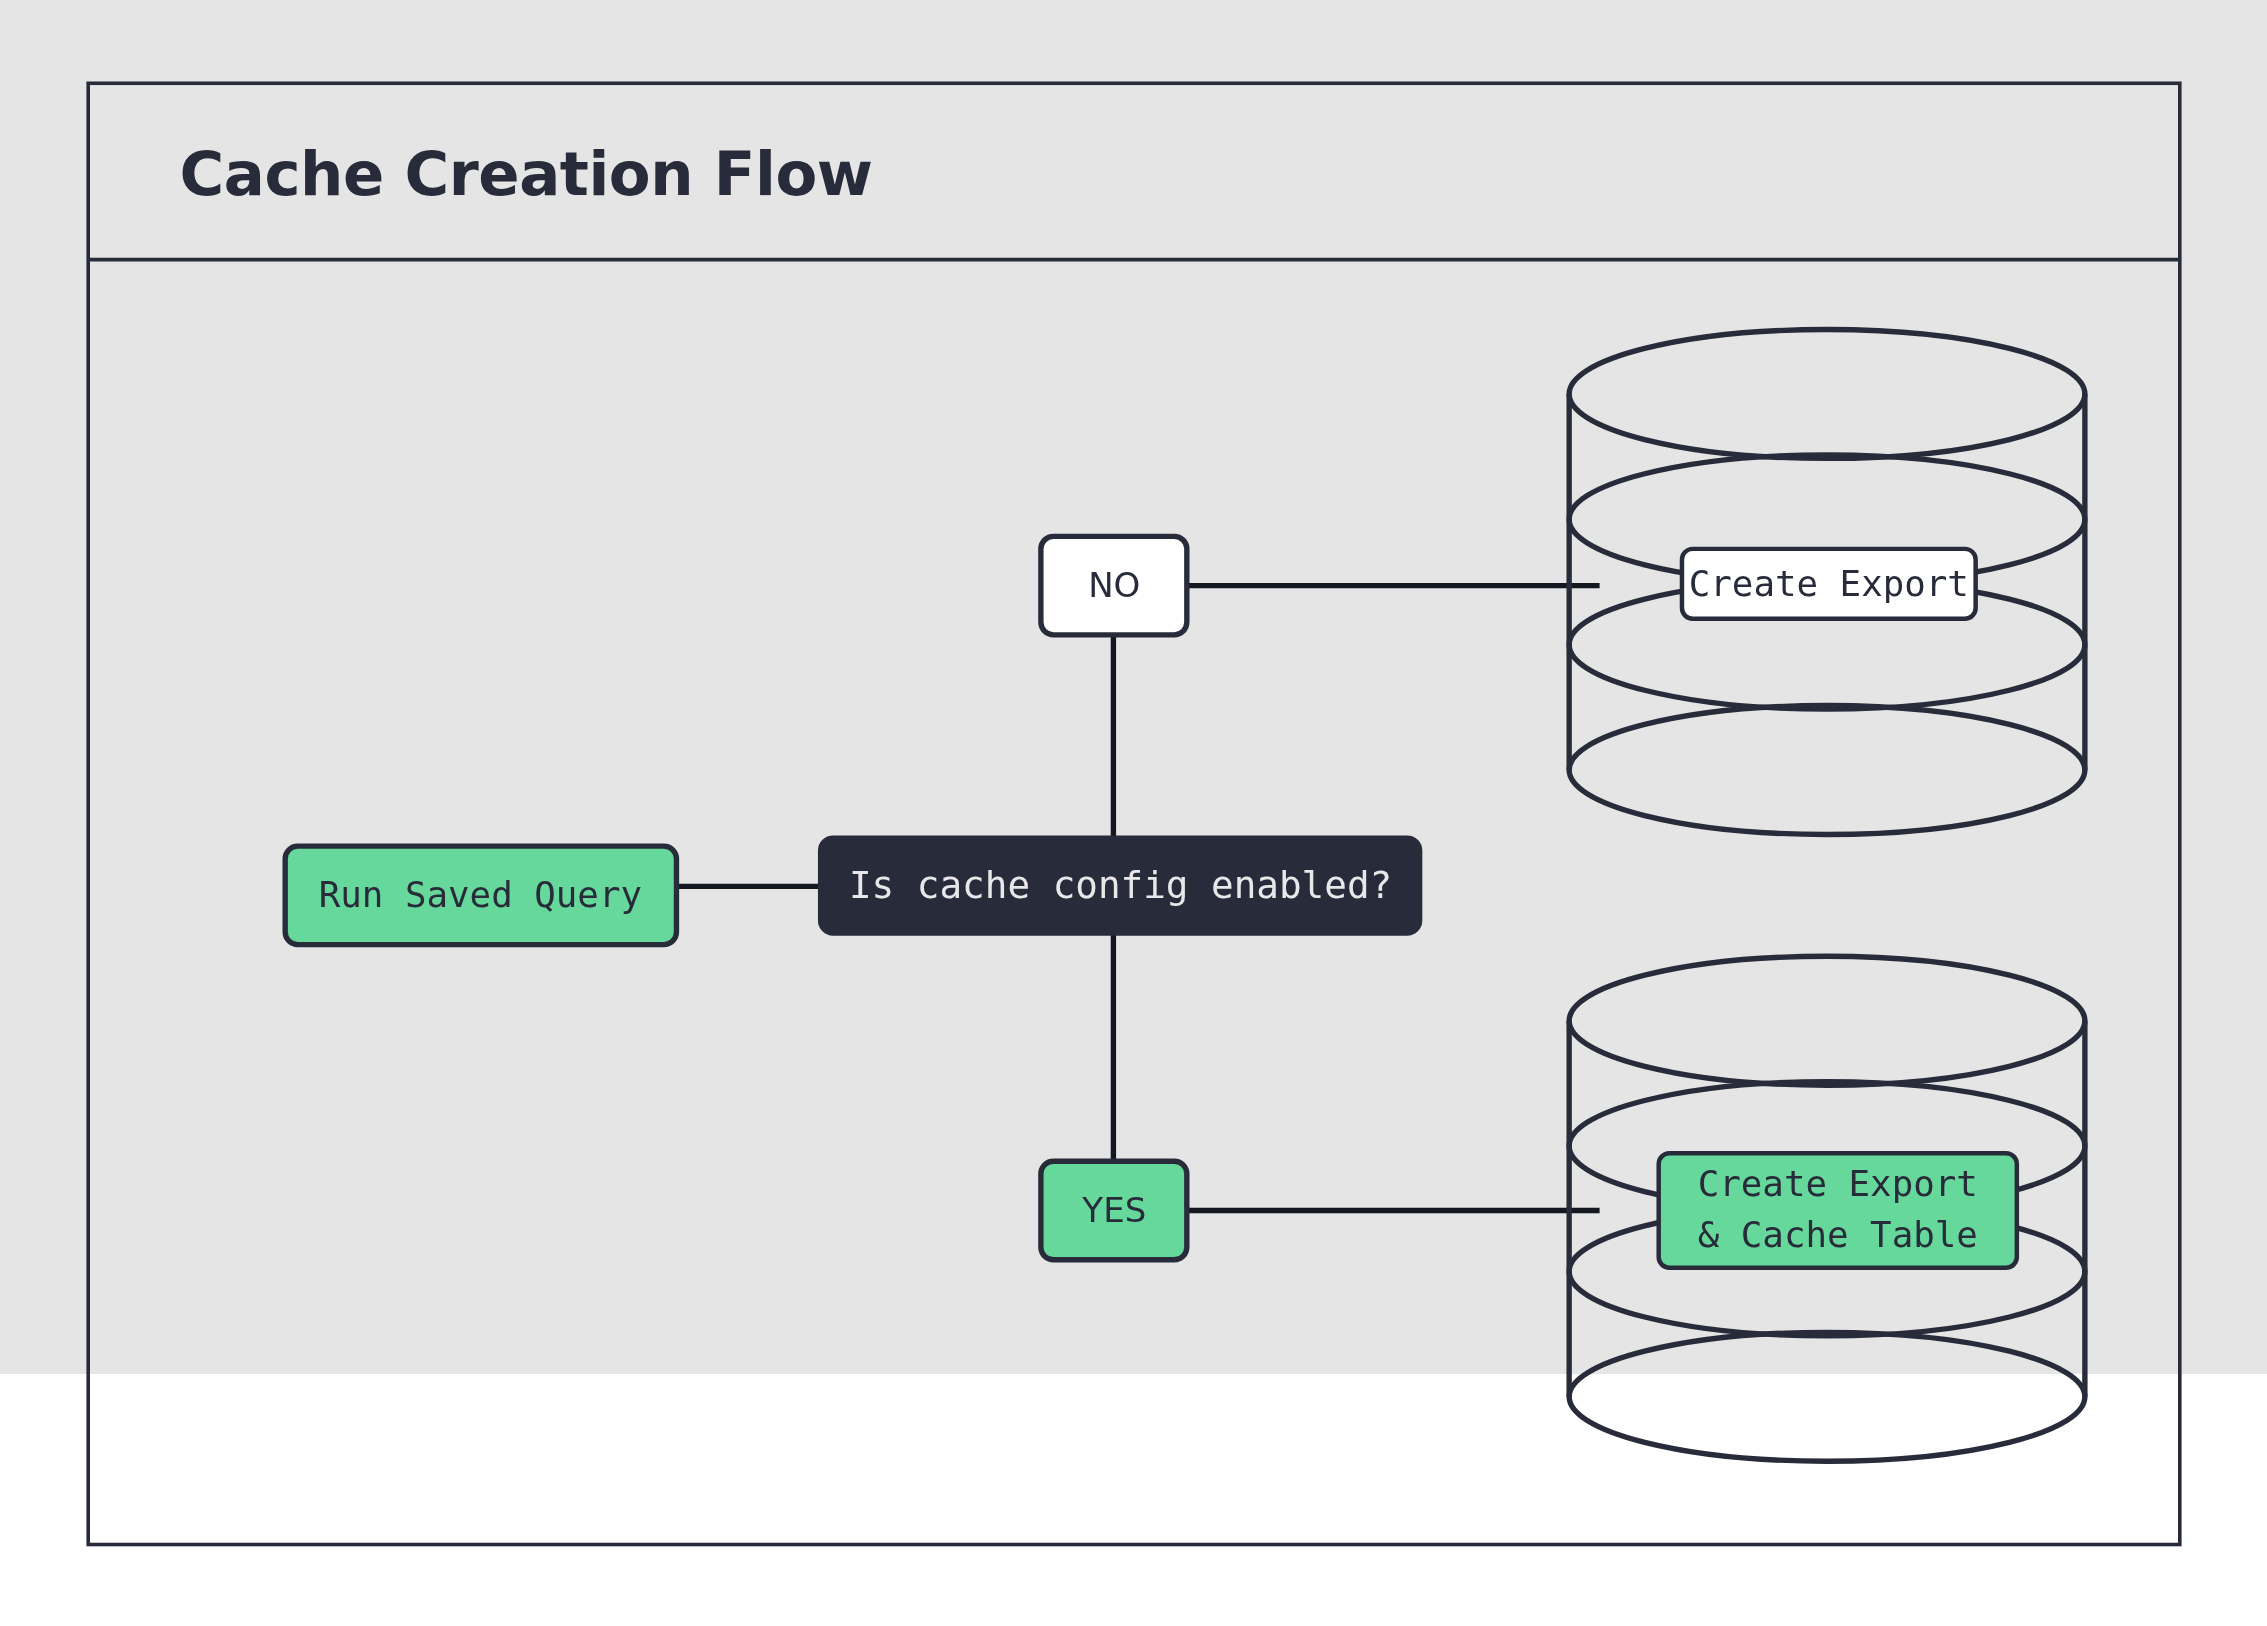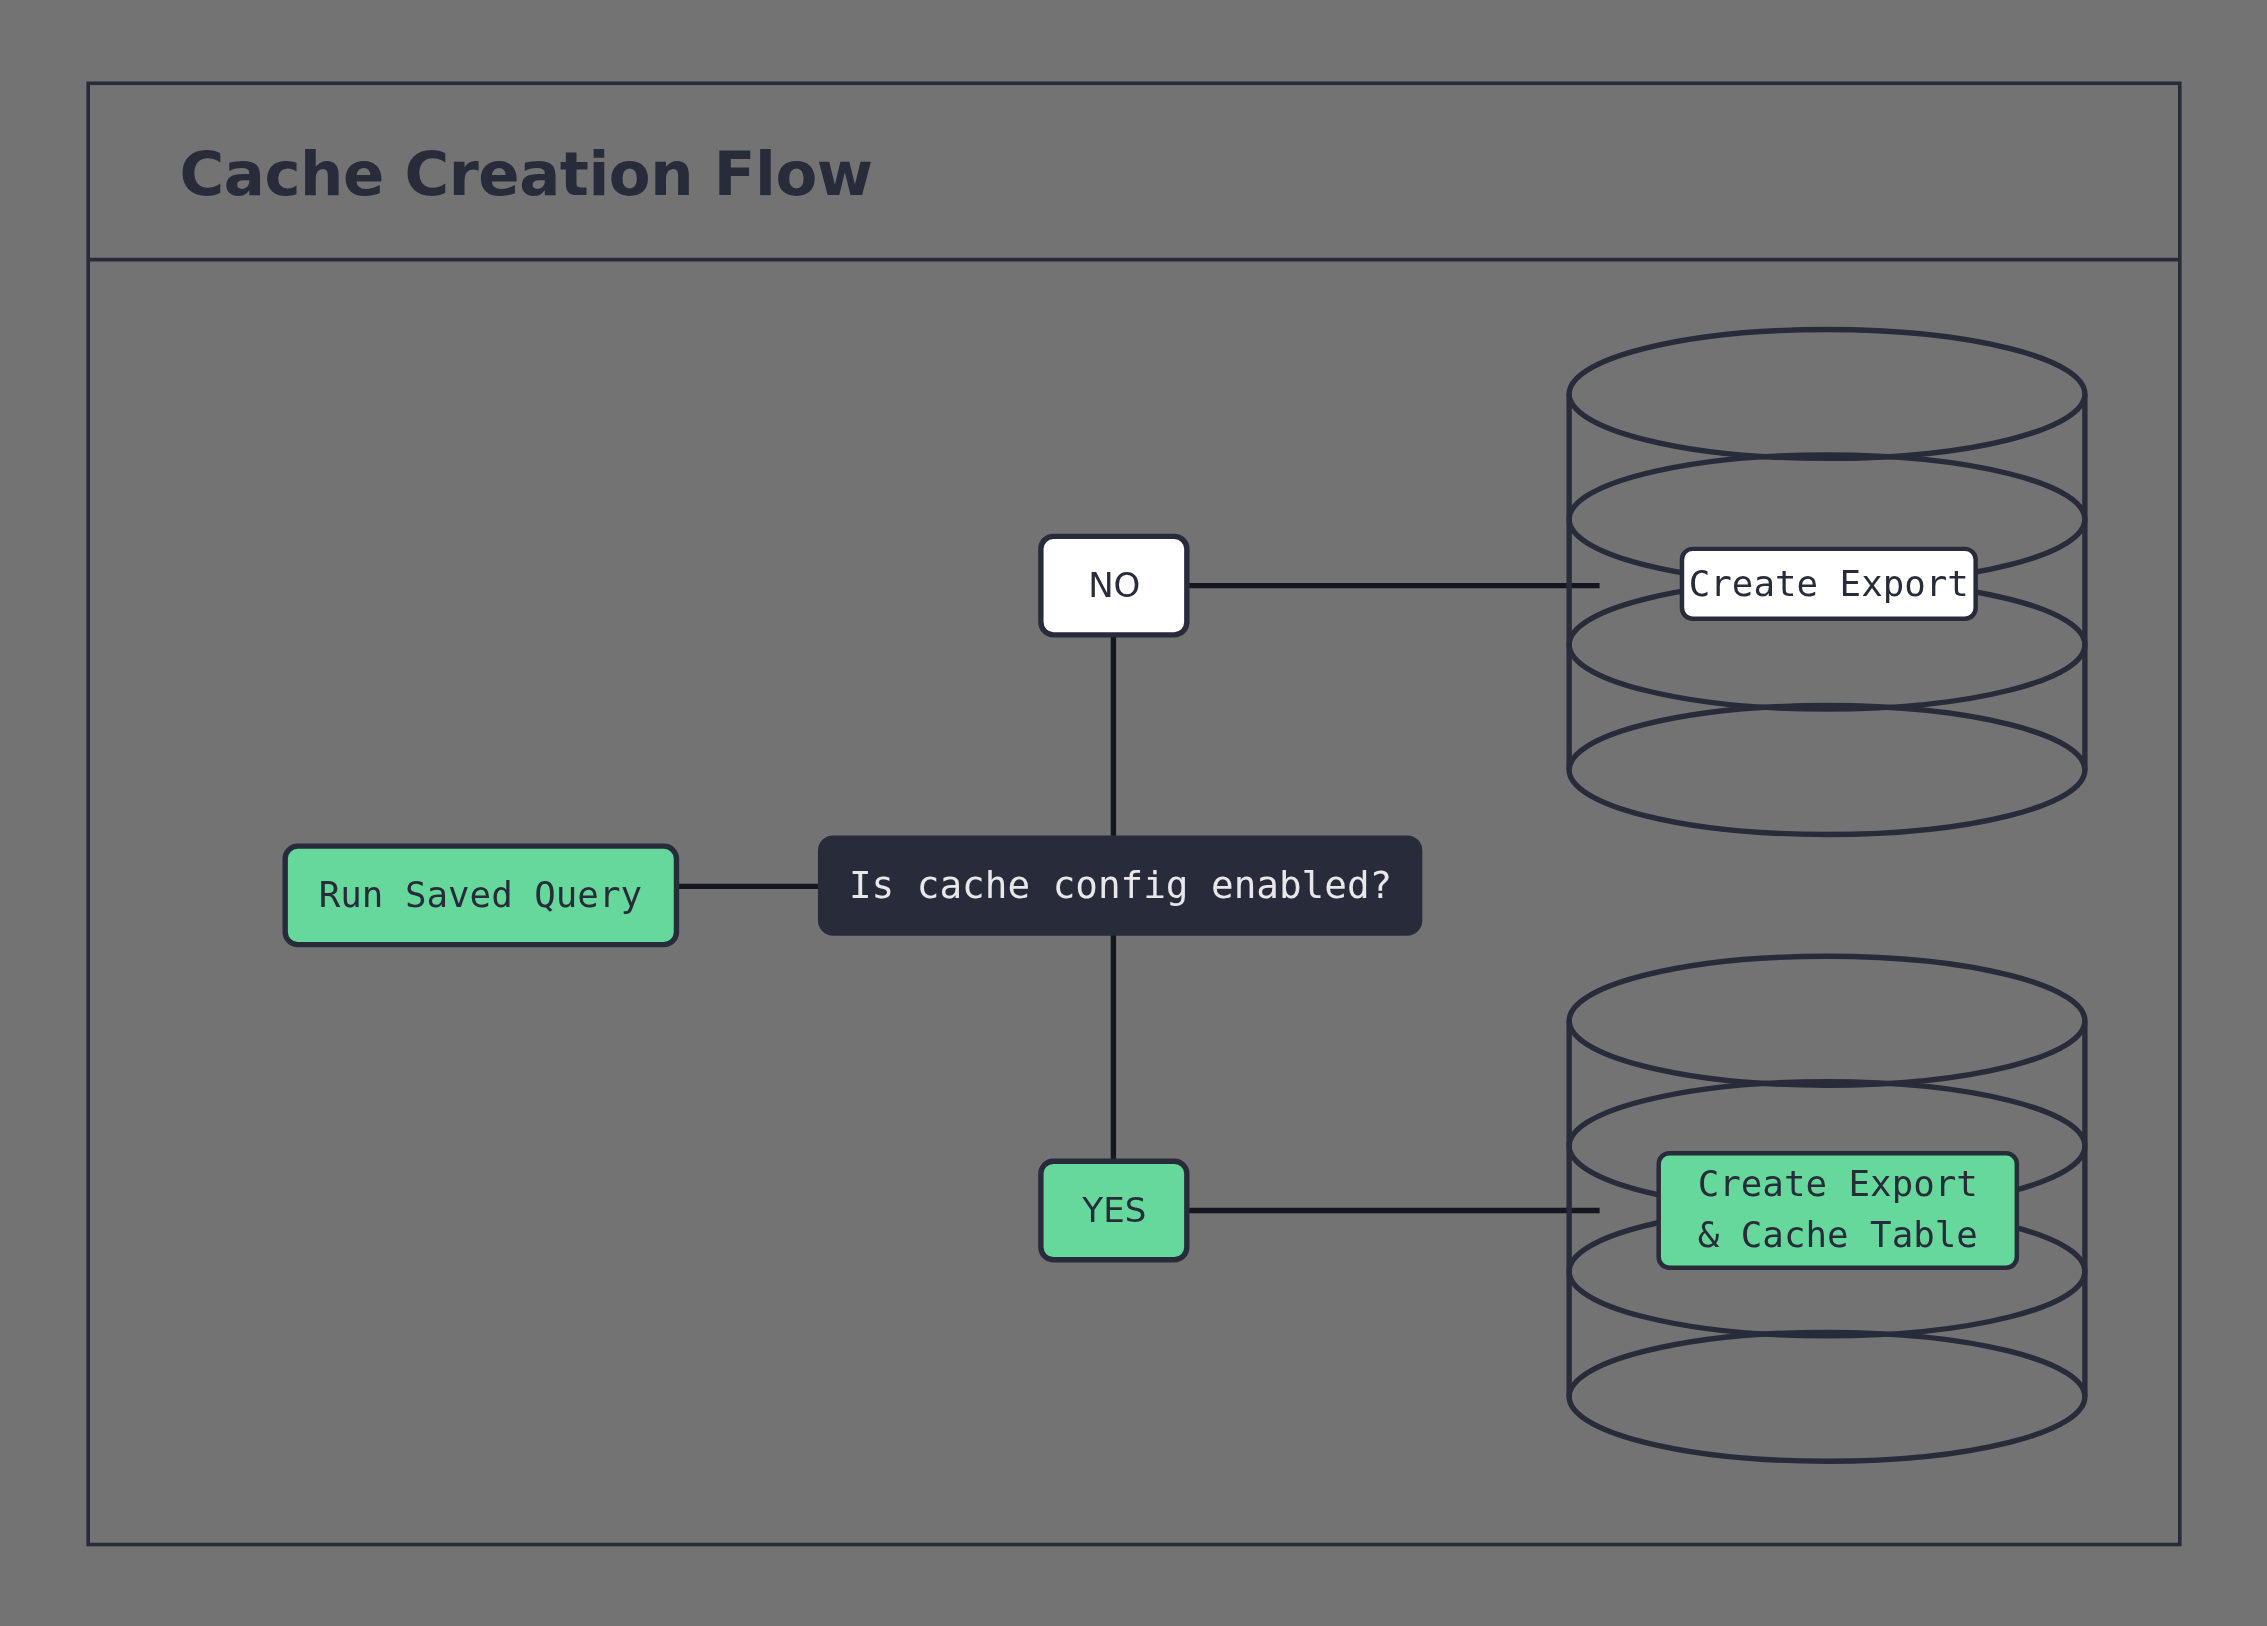"Cache Creation Flow" #stage { background: #737373 -> #e5e5e5; height: 1626px -> 1374px }
